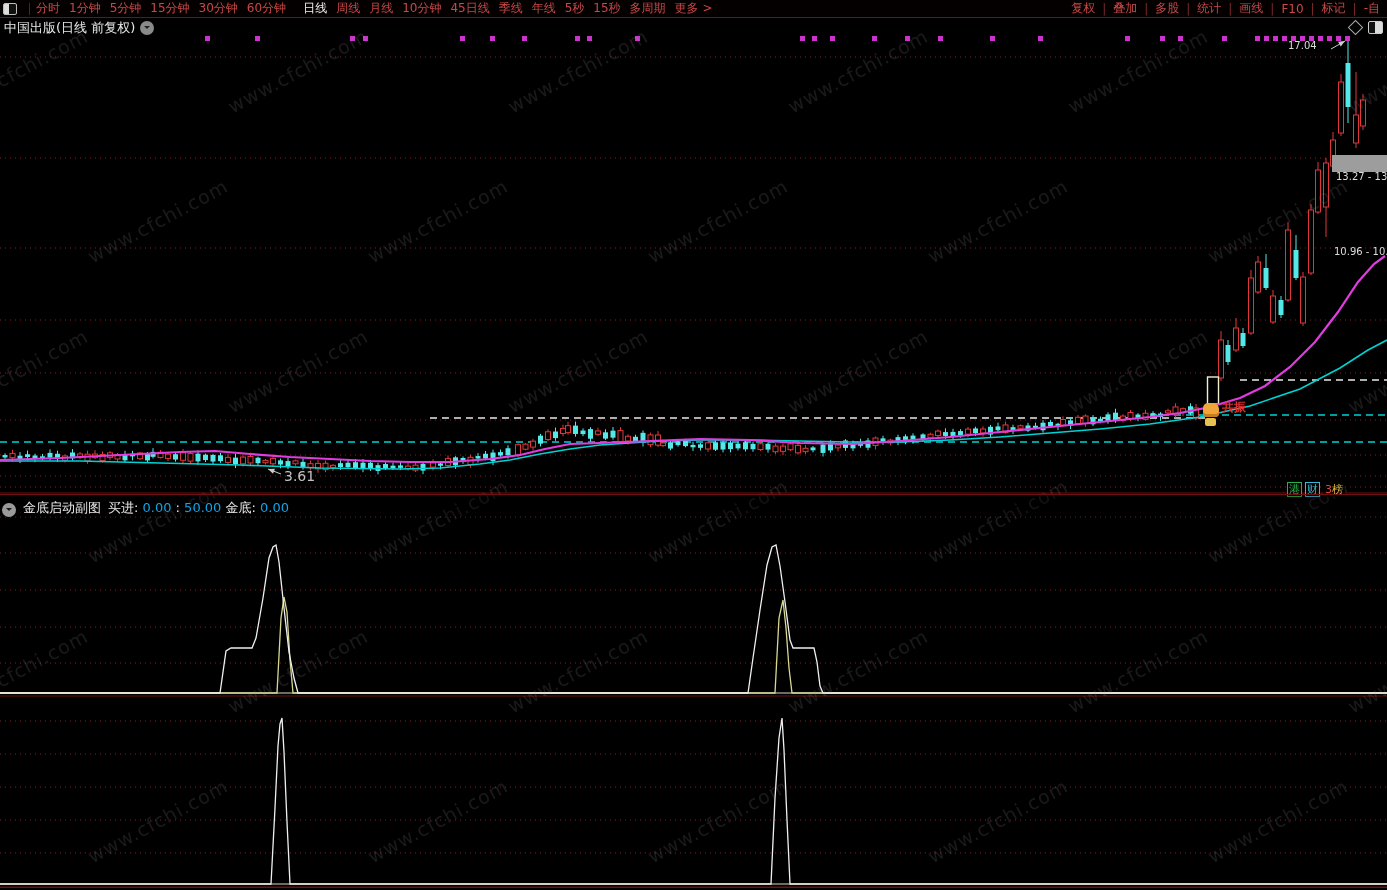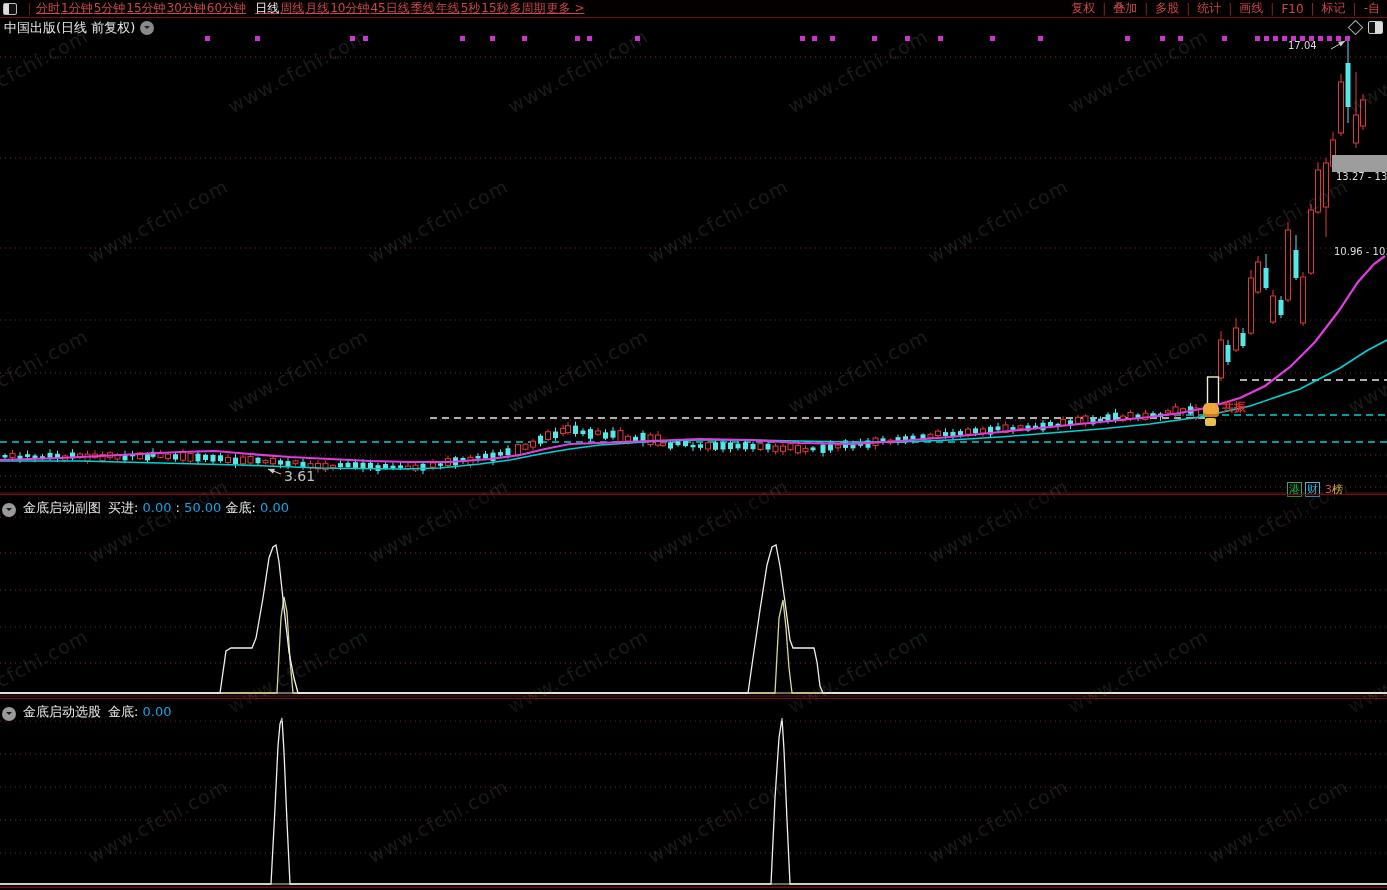"分时" #menu-left { gap: 1px -> 9px; text-decoration: underline -> none }
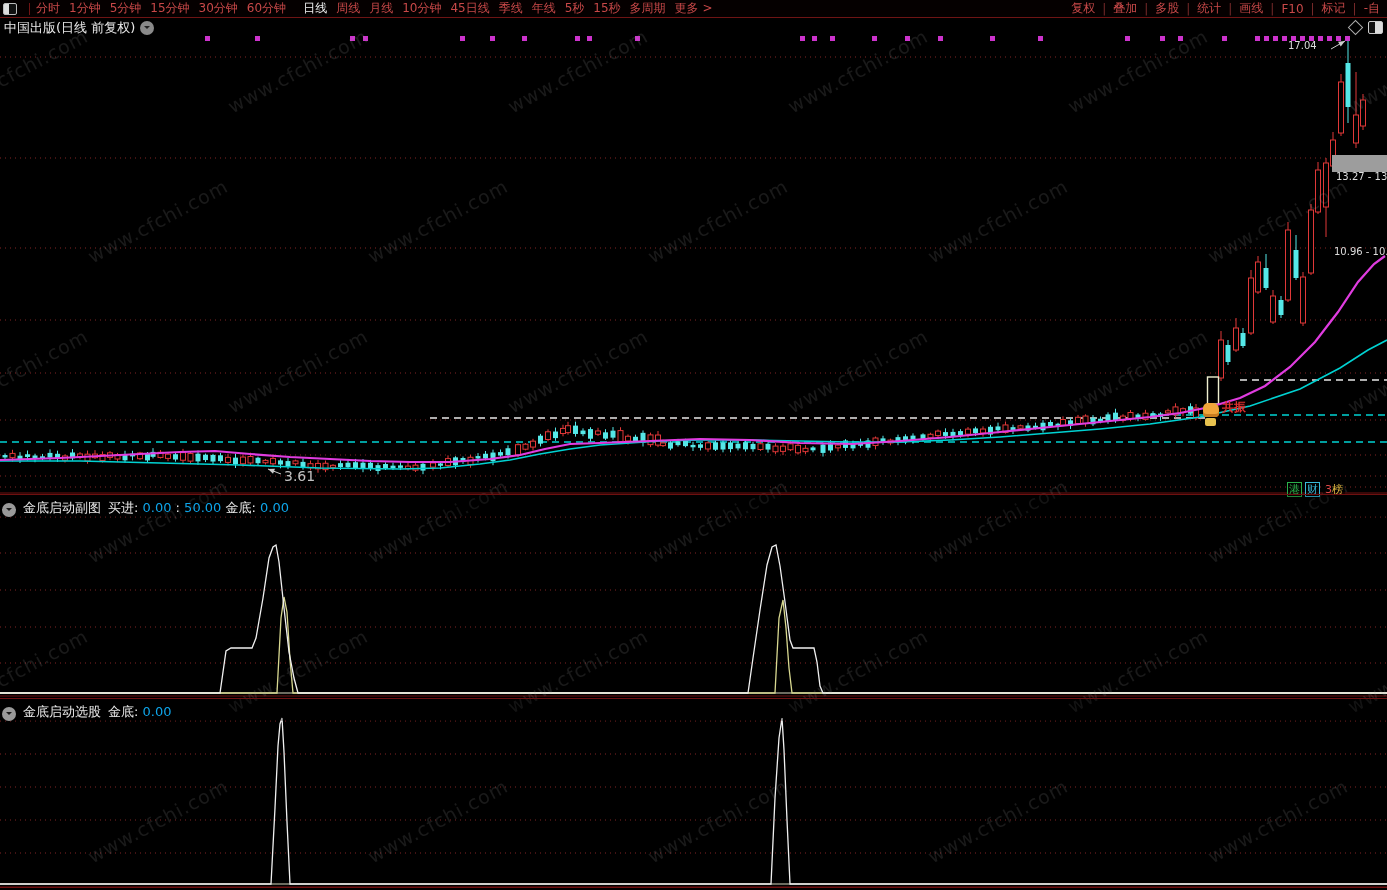"金底启动选股" div.panel-hd { html: <div> <span></span> <span>金底启动选股</span> <span><span>金底: </span><span>0.00 </span></span> </div> -> none }
